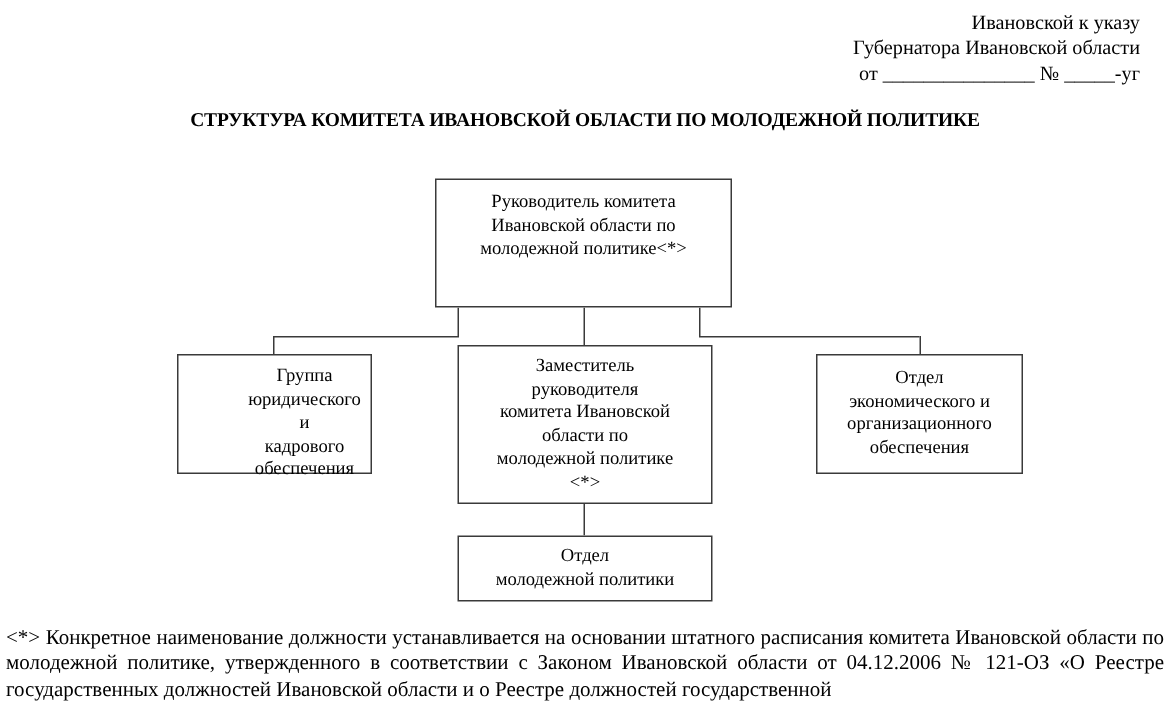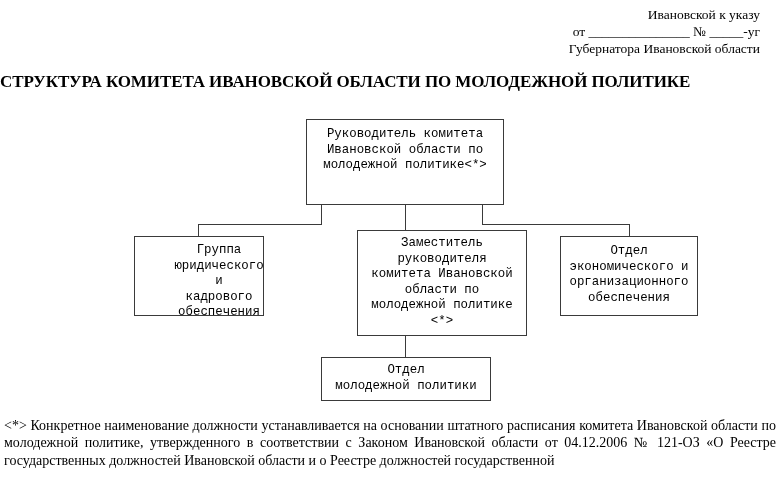"от _______________ № _____-уг" span.hline { order: before "Губернатора Ивановской области" -> after "Губернатора Ивановской области" }
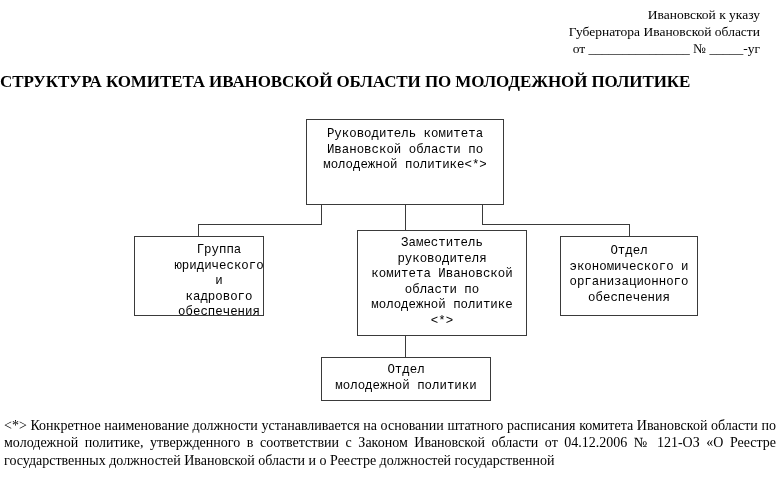"СТРУКТУРА КОМИТЕТА ИВАНОВСКОЙ ОБЛАСТИ ПО" .title { font-size: 17px -> 13px; text-align: none -> center }
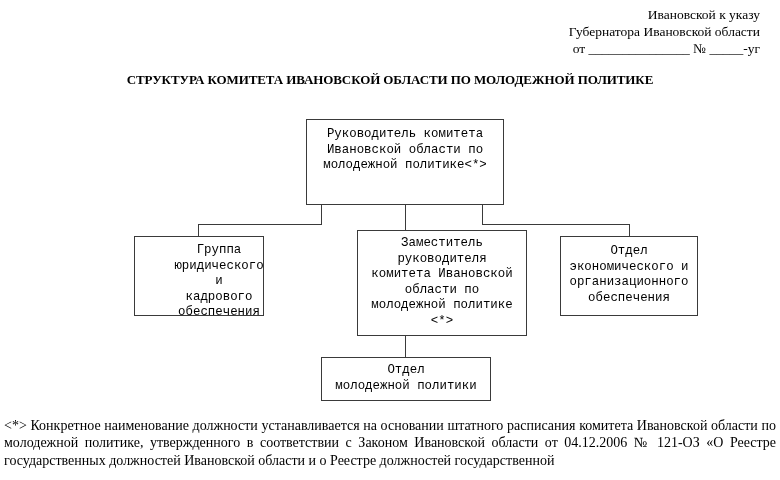"Руководитель комитета" .chart { font-family: Liberation Mono, monospace -> none; left: 16px -> 0 }
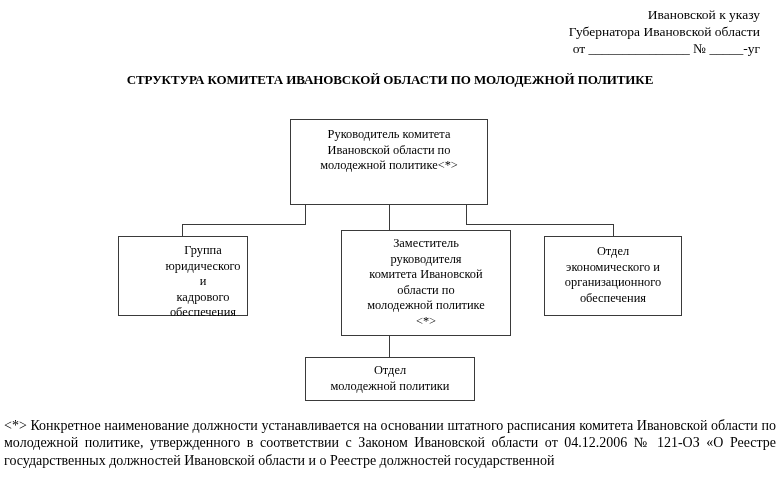"Заместитель" #node-deputy { margin-left: 36px -> none }
